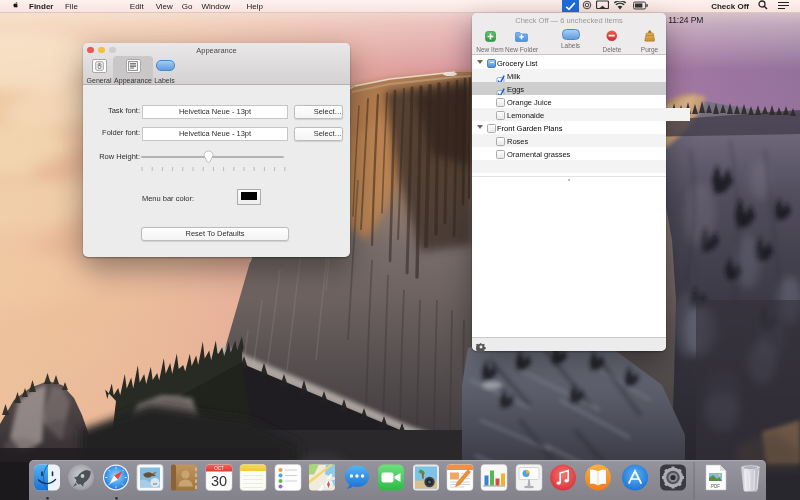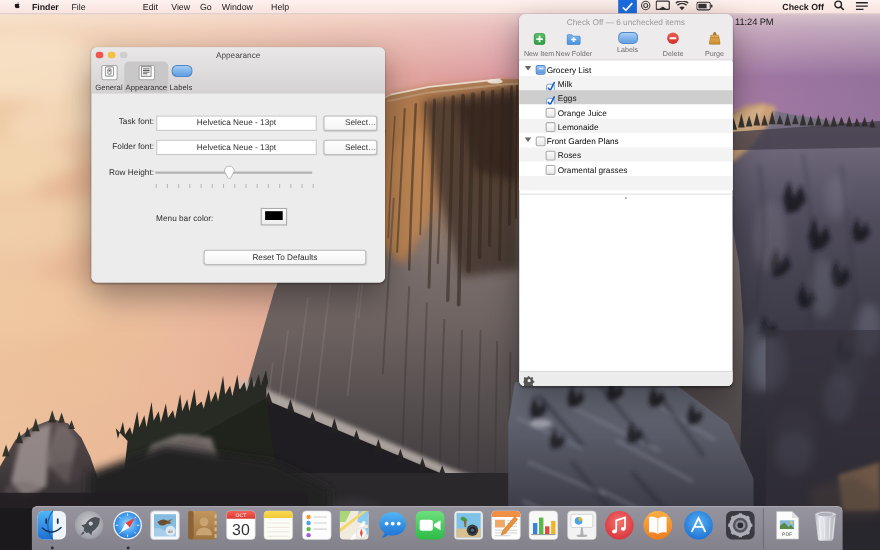"Lemonaide" div.crow { padding-left: none -> 24px }
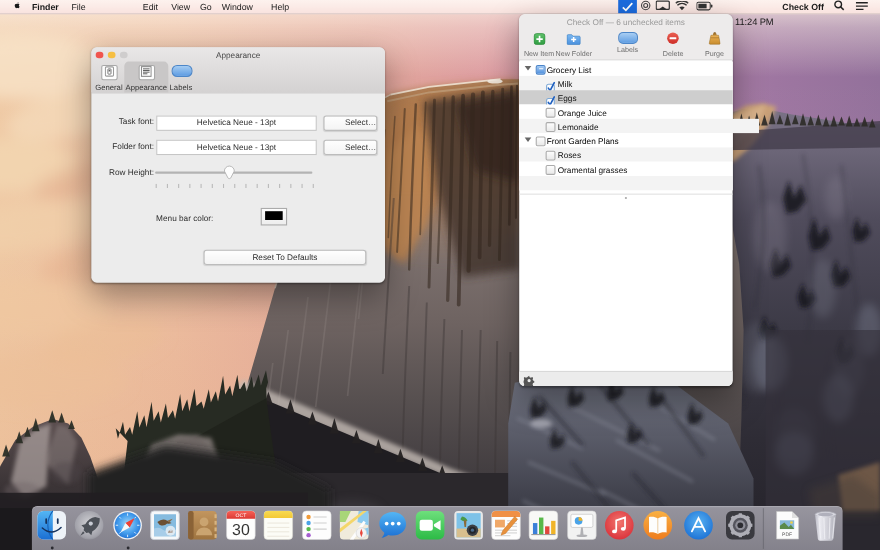"Reset To Defaults" .rbtn { margin-left: 44px -> none }
